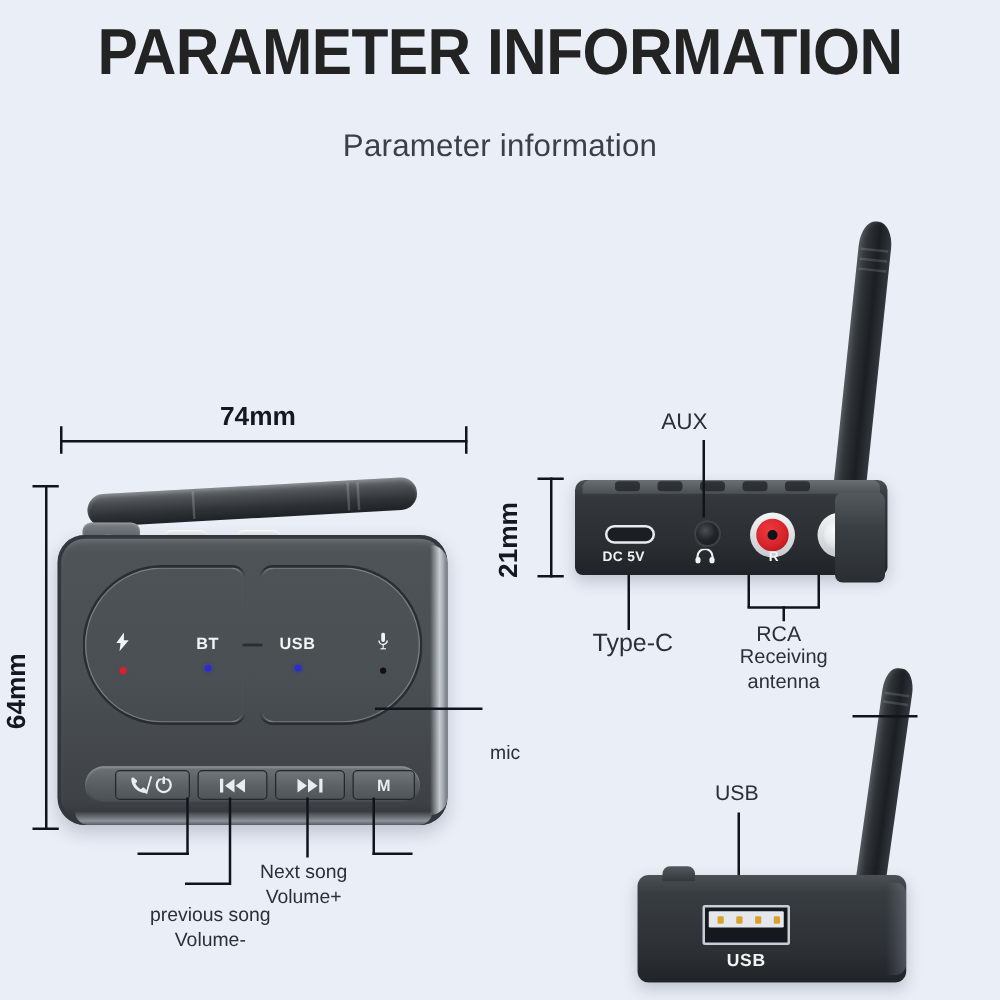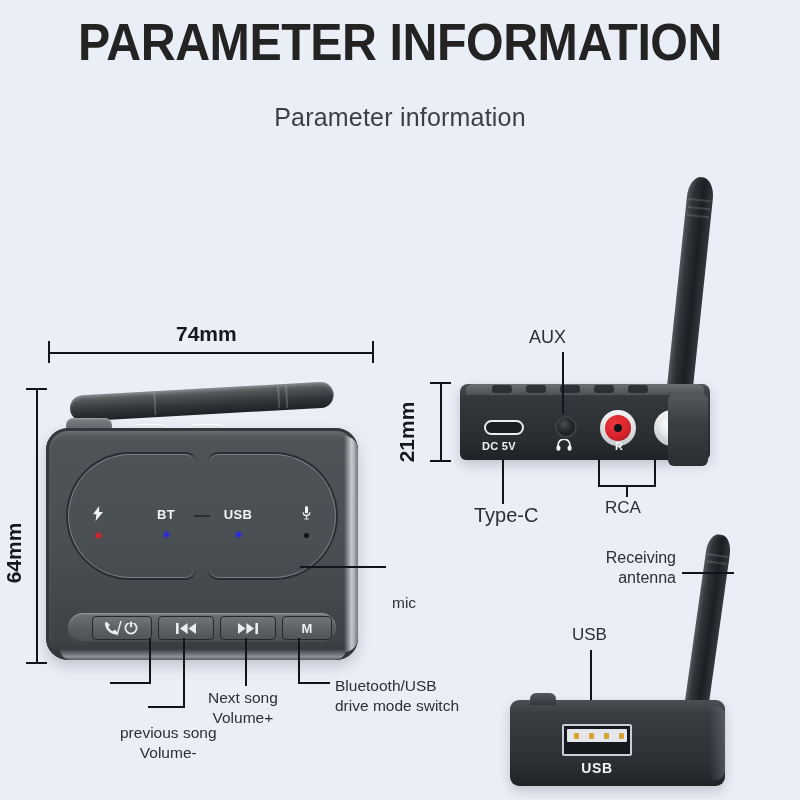"Receiving" div.callout { text-align: right -> center; top: 548px -> 516px }
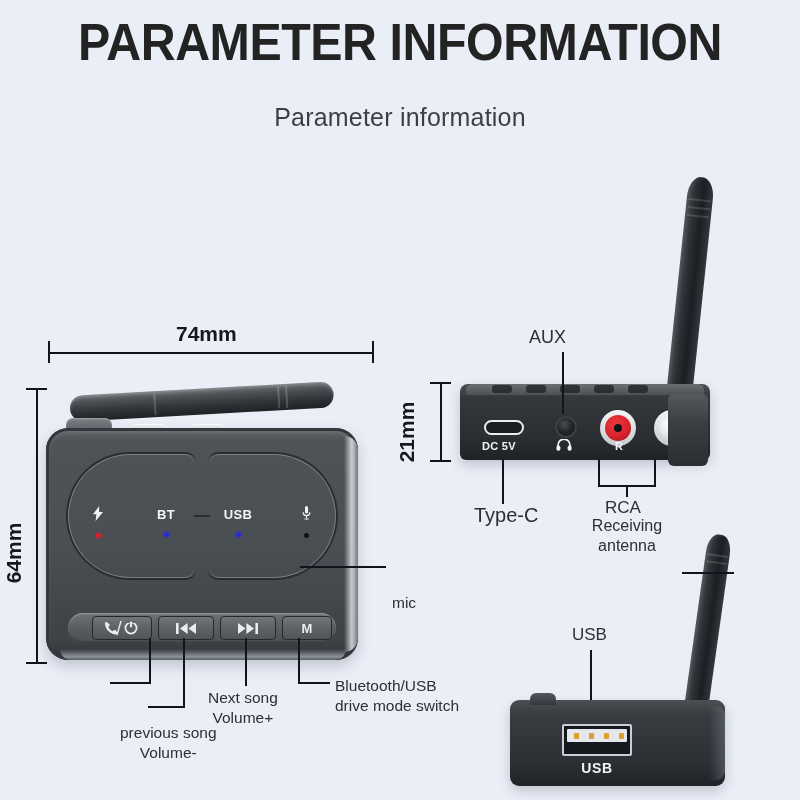"Bluetooth/USB" div.callout { html: <div> <div>Bluetooth/USB</div> <div>drive mode switch</div> </div> -> none }
